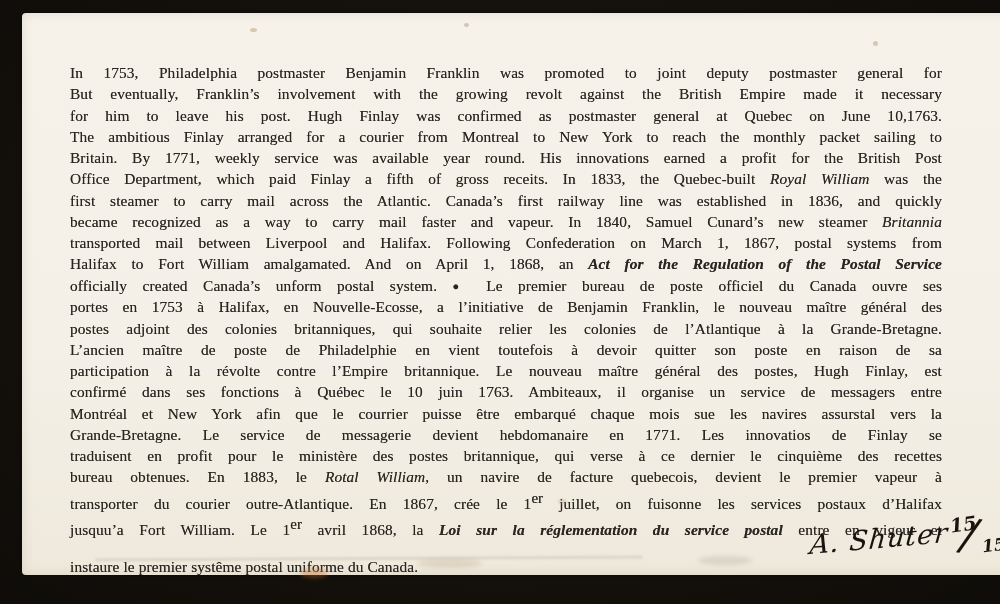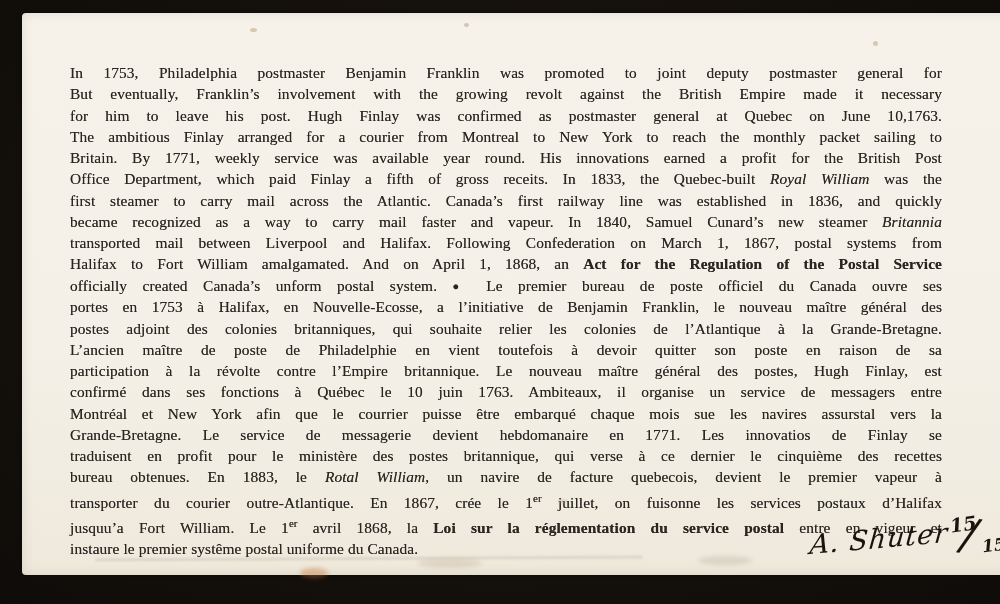"Act for the Regulation of" .seg-bi { font-style: none -> italic }
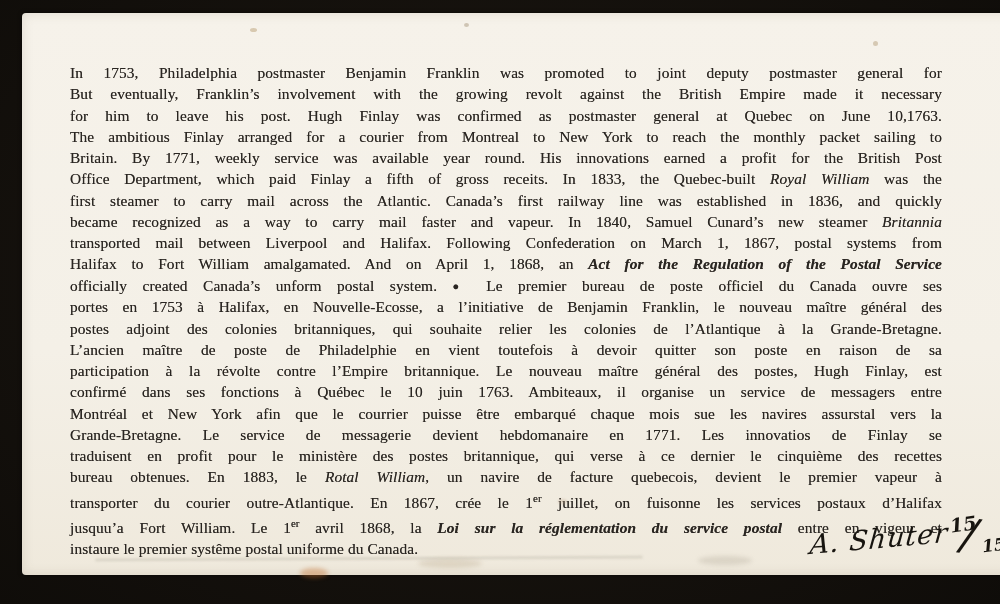"er" .seg-sup { font-size: 11px -> 15px }
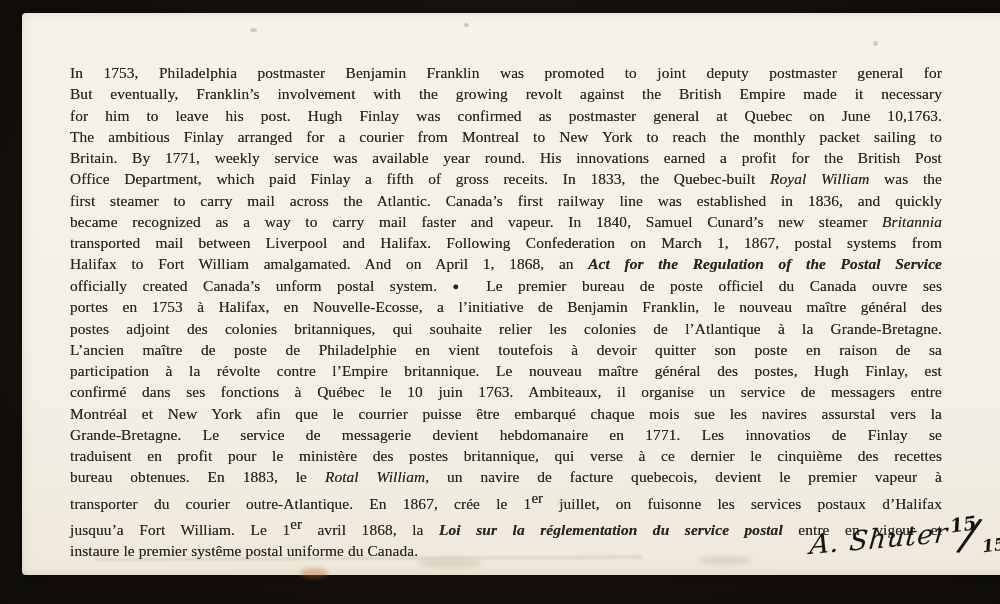"instaure le premier systême postal" .line.last { margin-top: none -> 16px }
